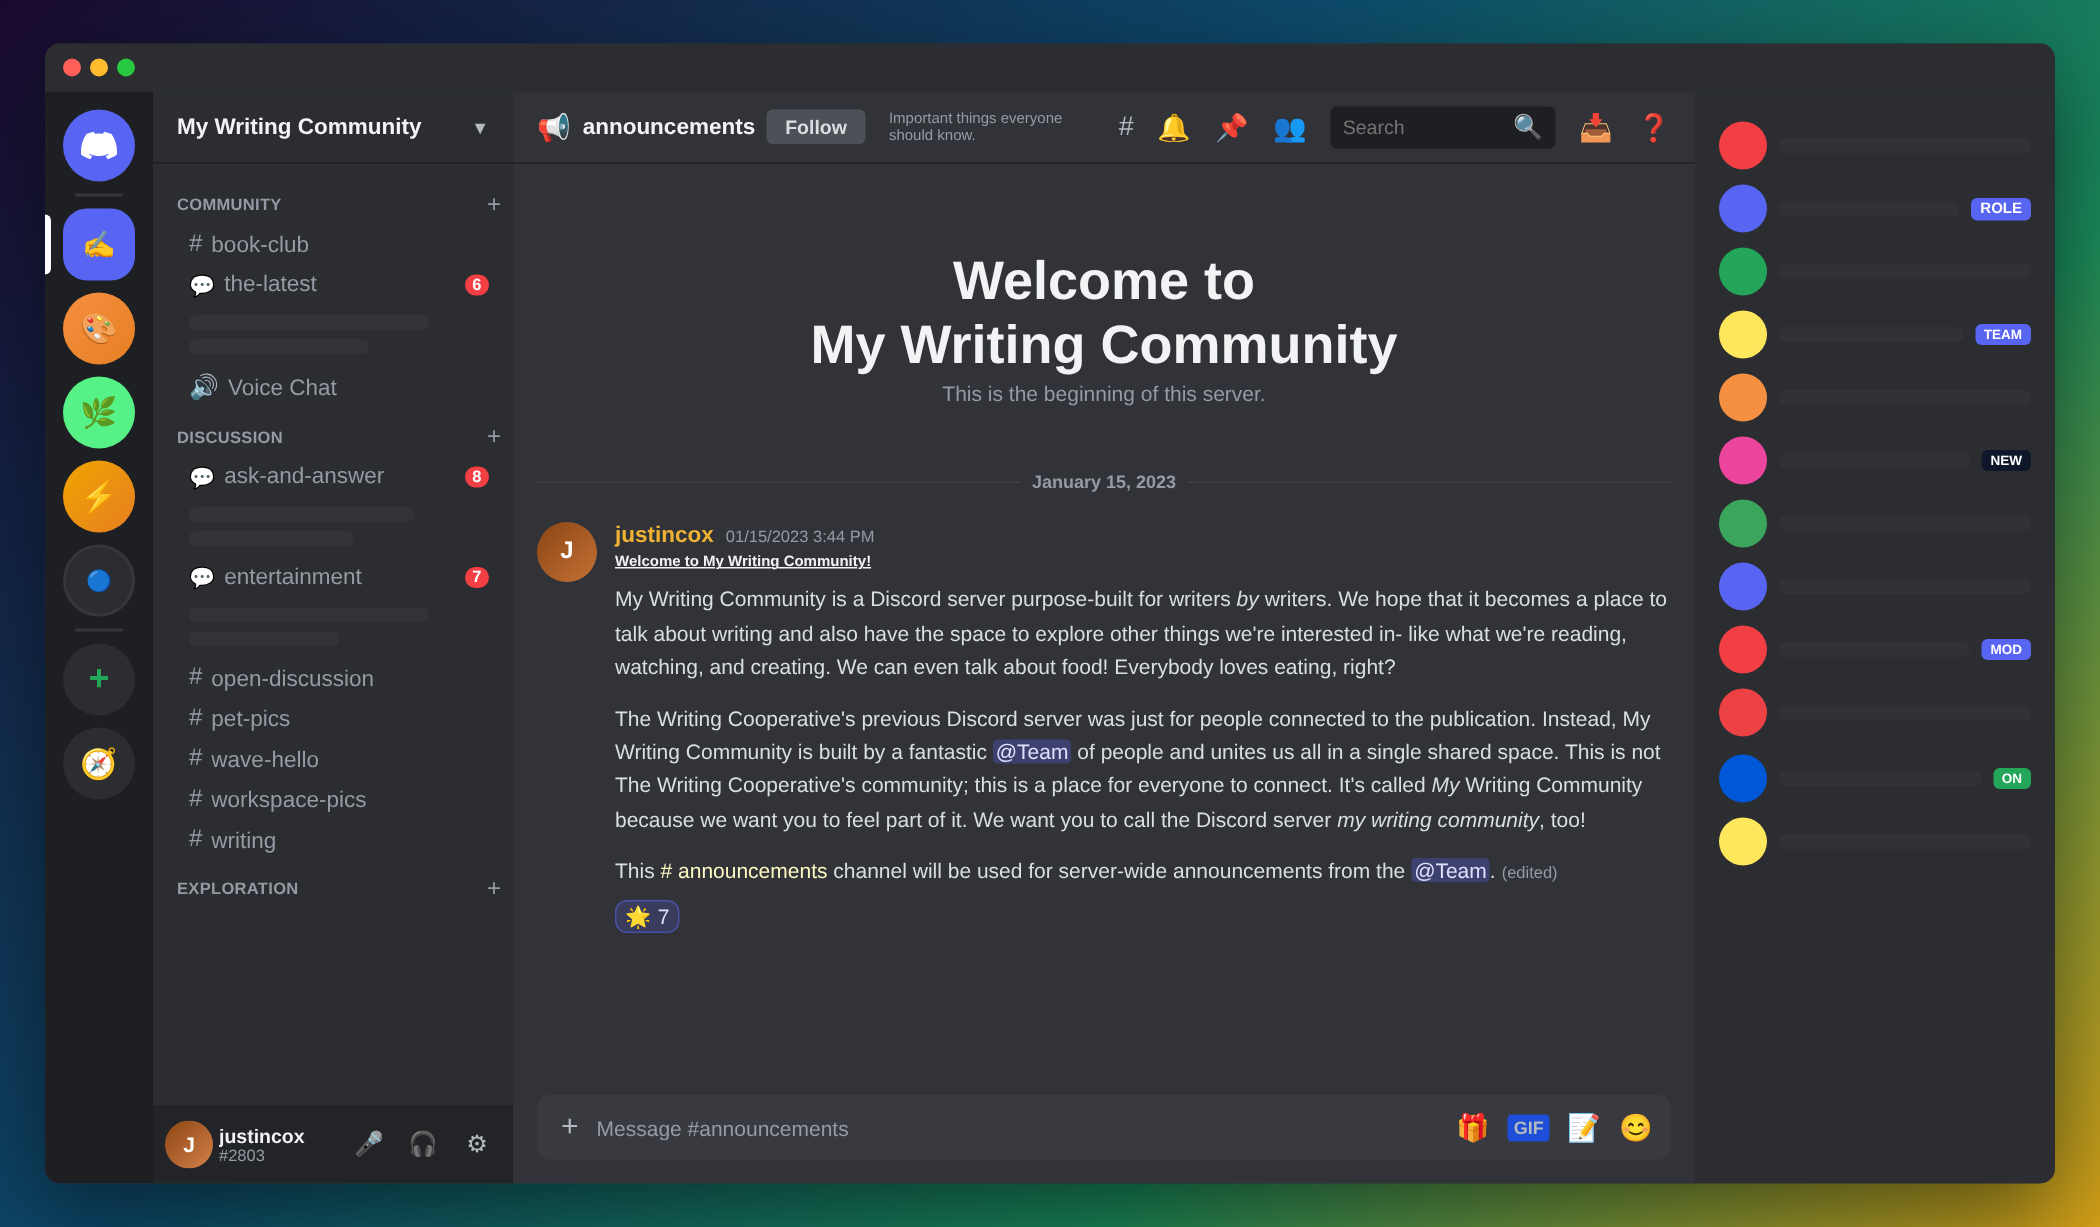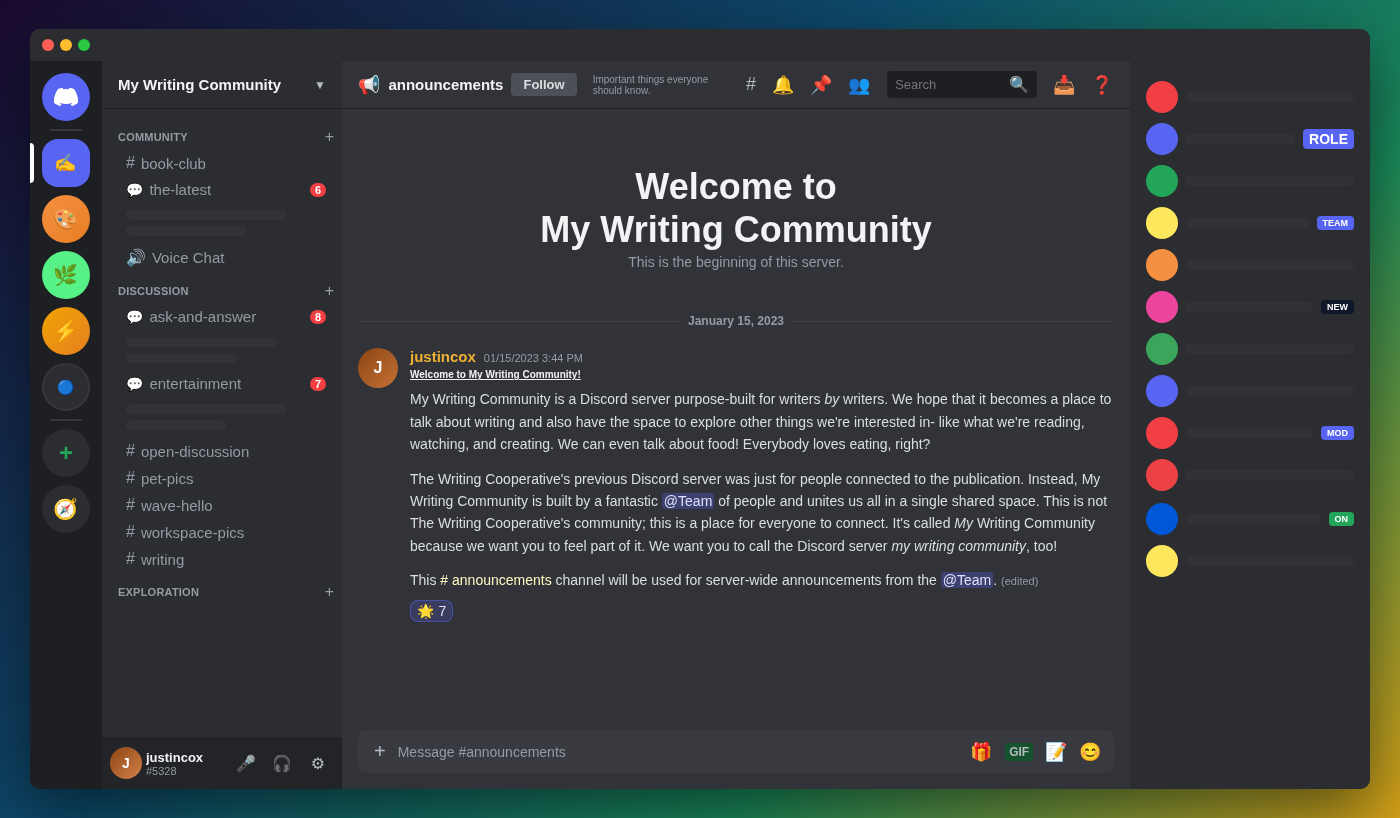"ROLE" span.member-badge { font-size: 14px -> 10px }
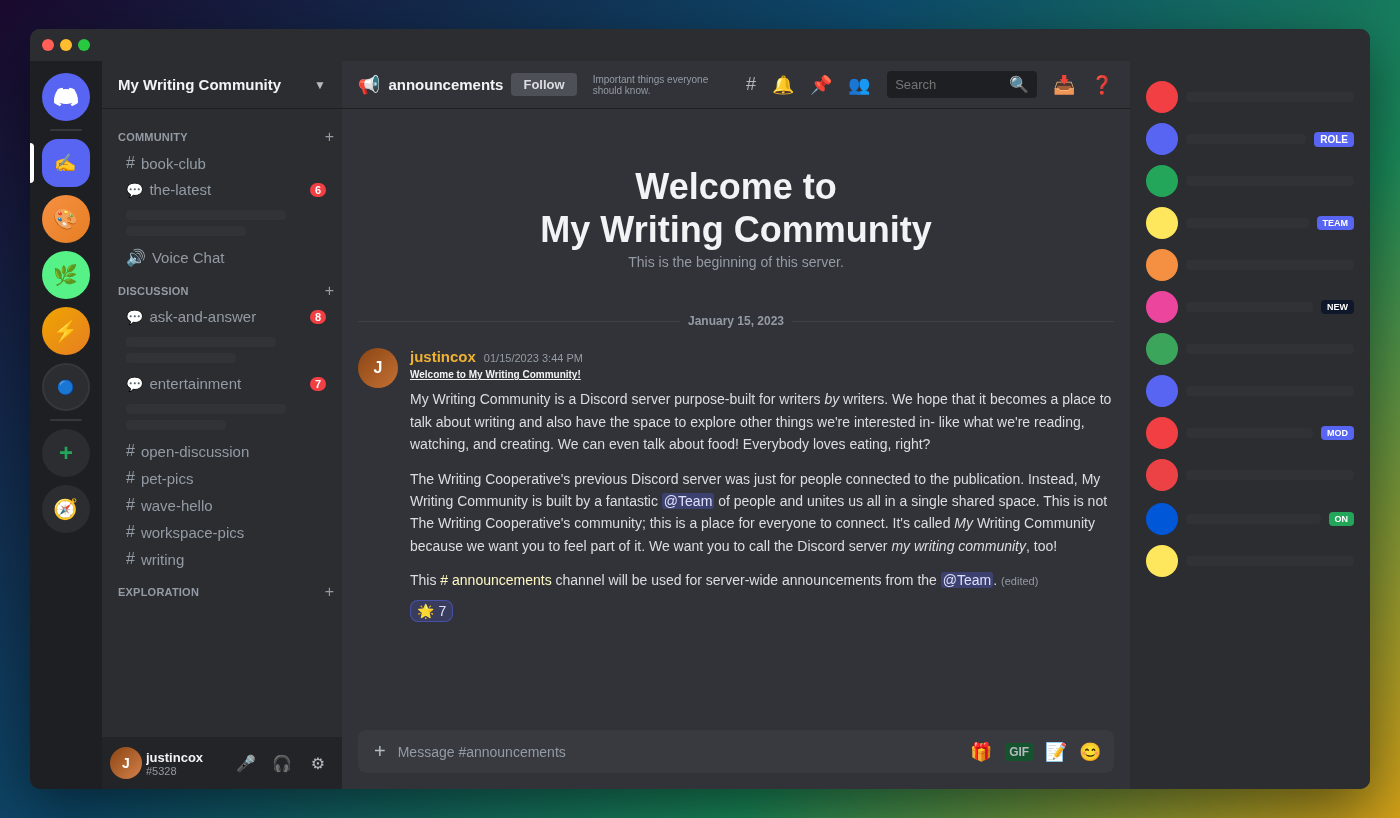"GIF" span.input-icon { background: #14532d -> #1d4ed8 }
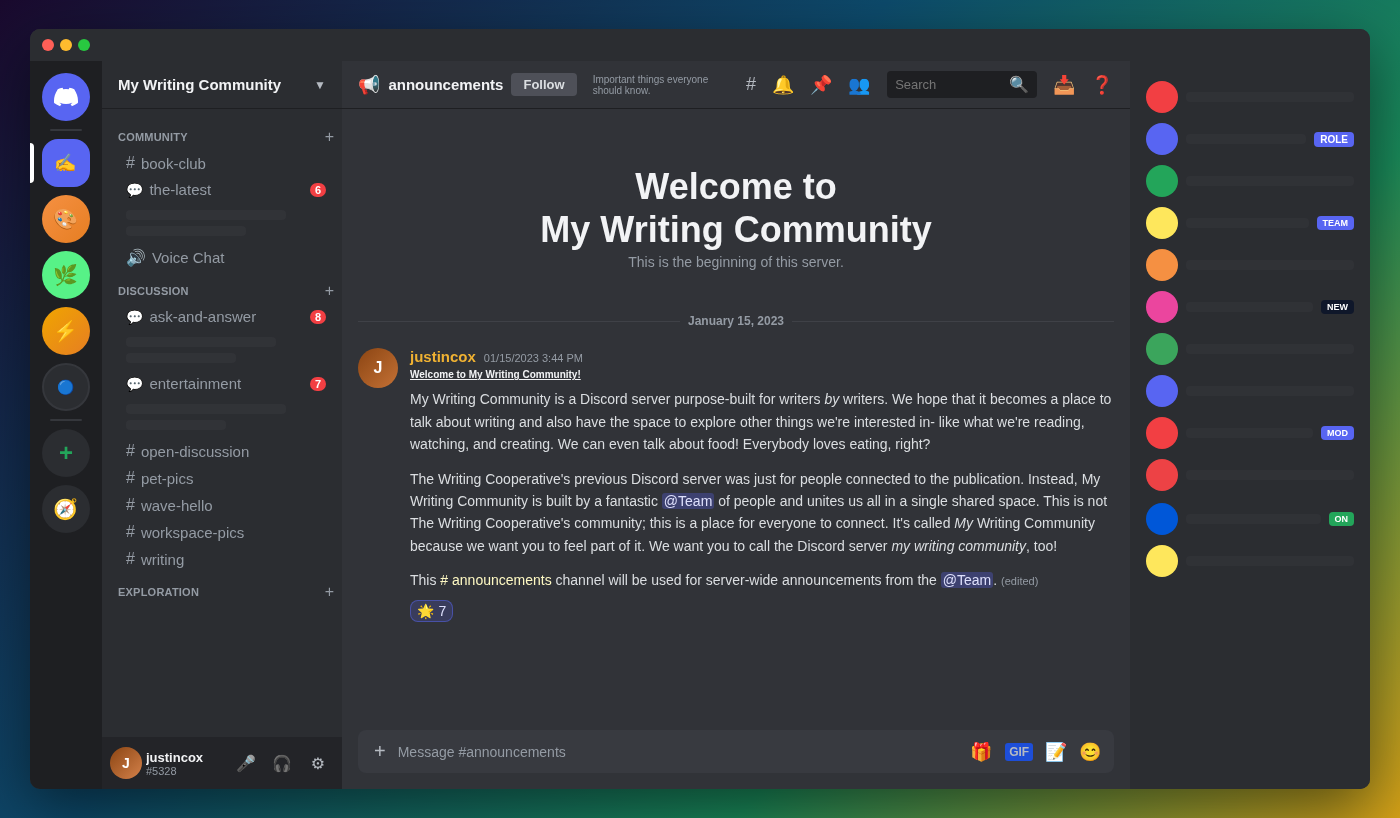"#5328" div.user-disc { text: 5328 -> 2803 }
